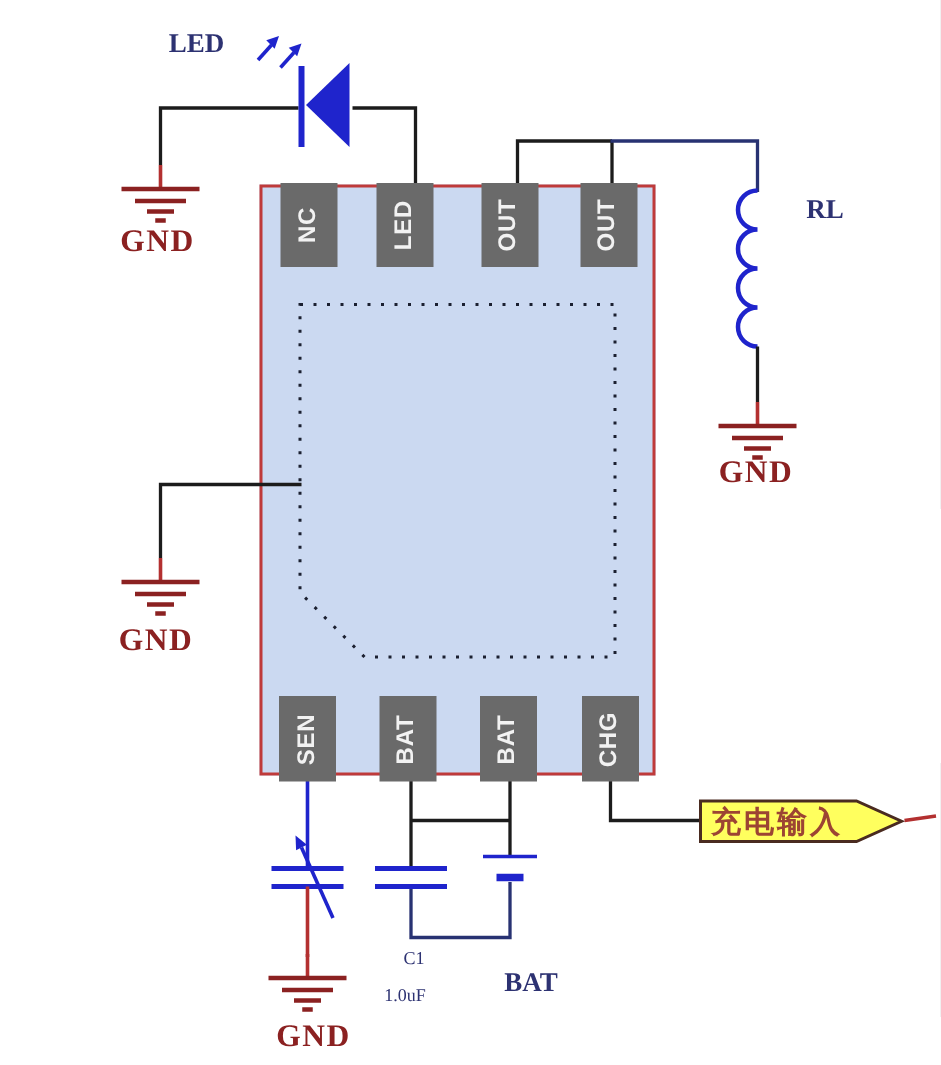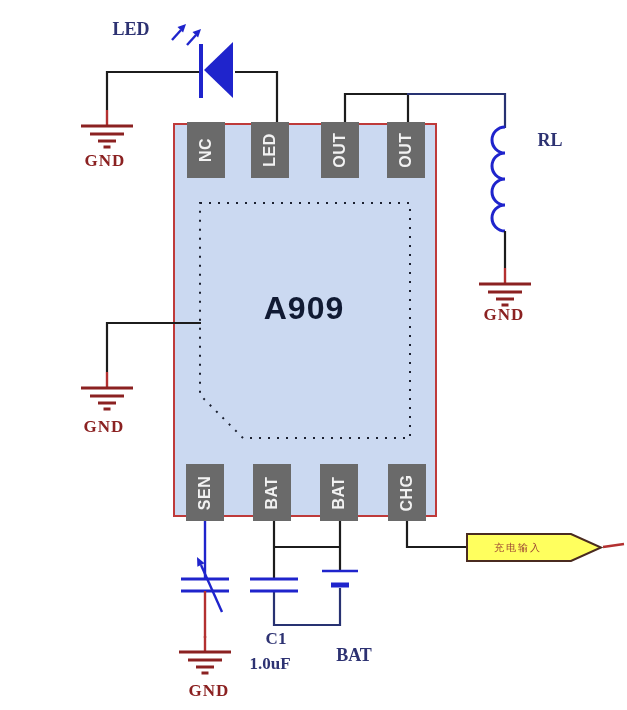"GND" .lbl-gnd { font-size: 17px -> 21px }
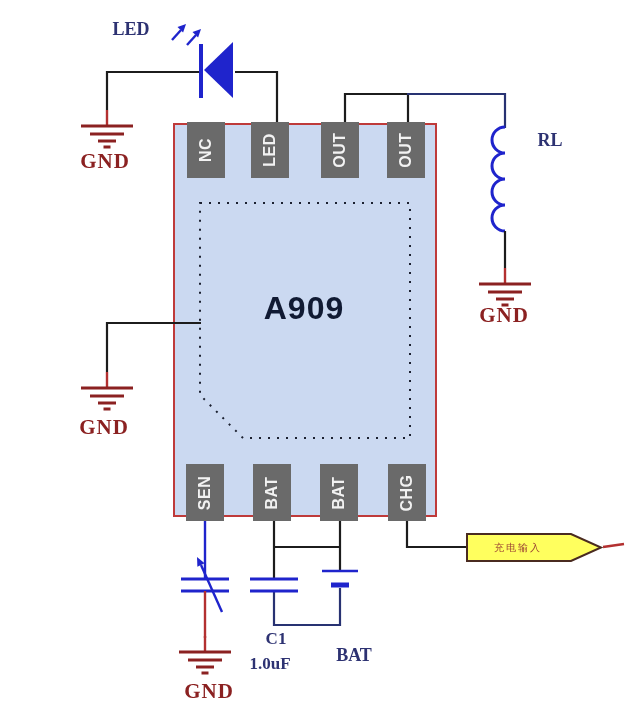"A909" div.chip-name { html: <div>A909</div> -> none }
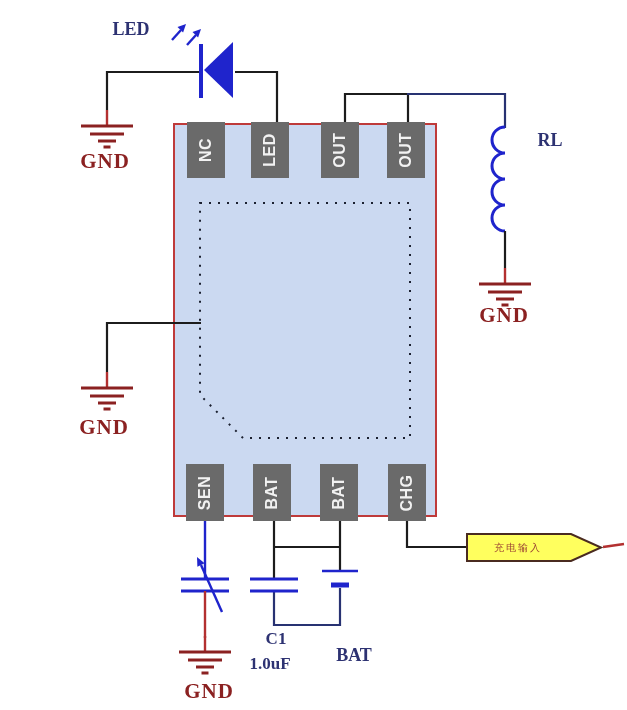"充电输入" .banner-text { font-size: 10px -> 20px; font-weight: normal -> bold }
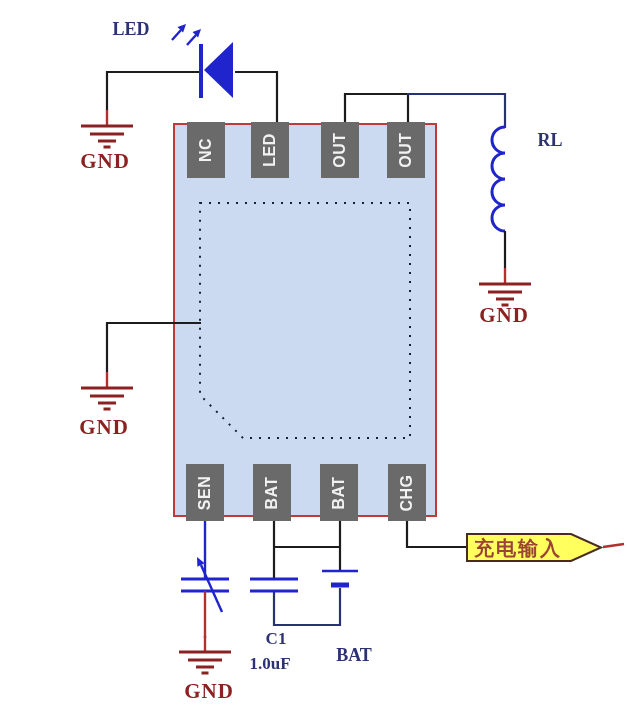"C1" .lbl-val { font-size: 17px -> 12px; font-weight: bold -> normal }
